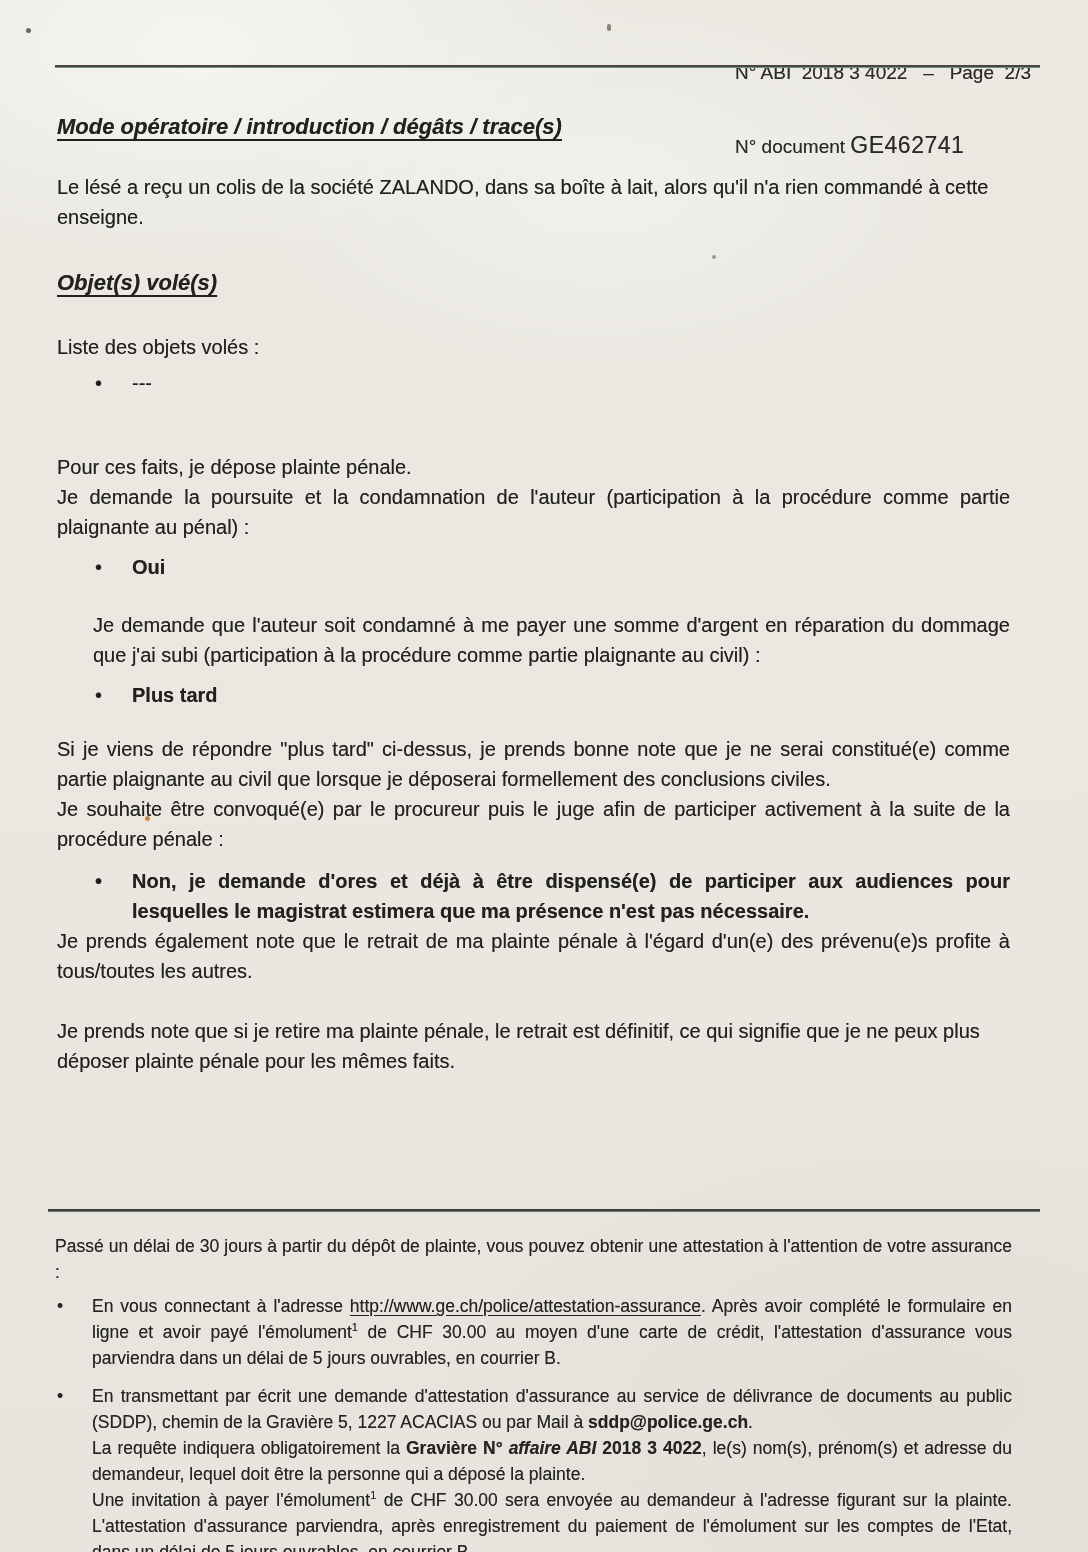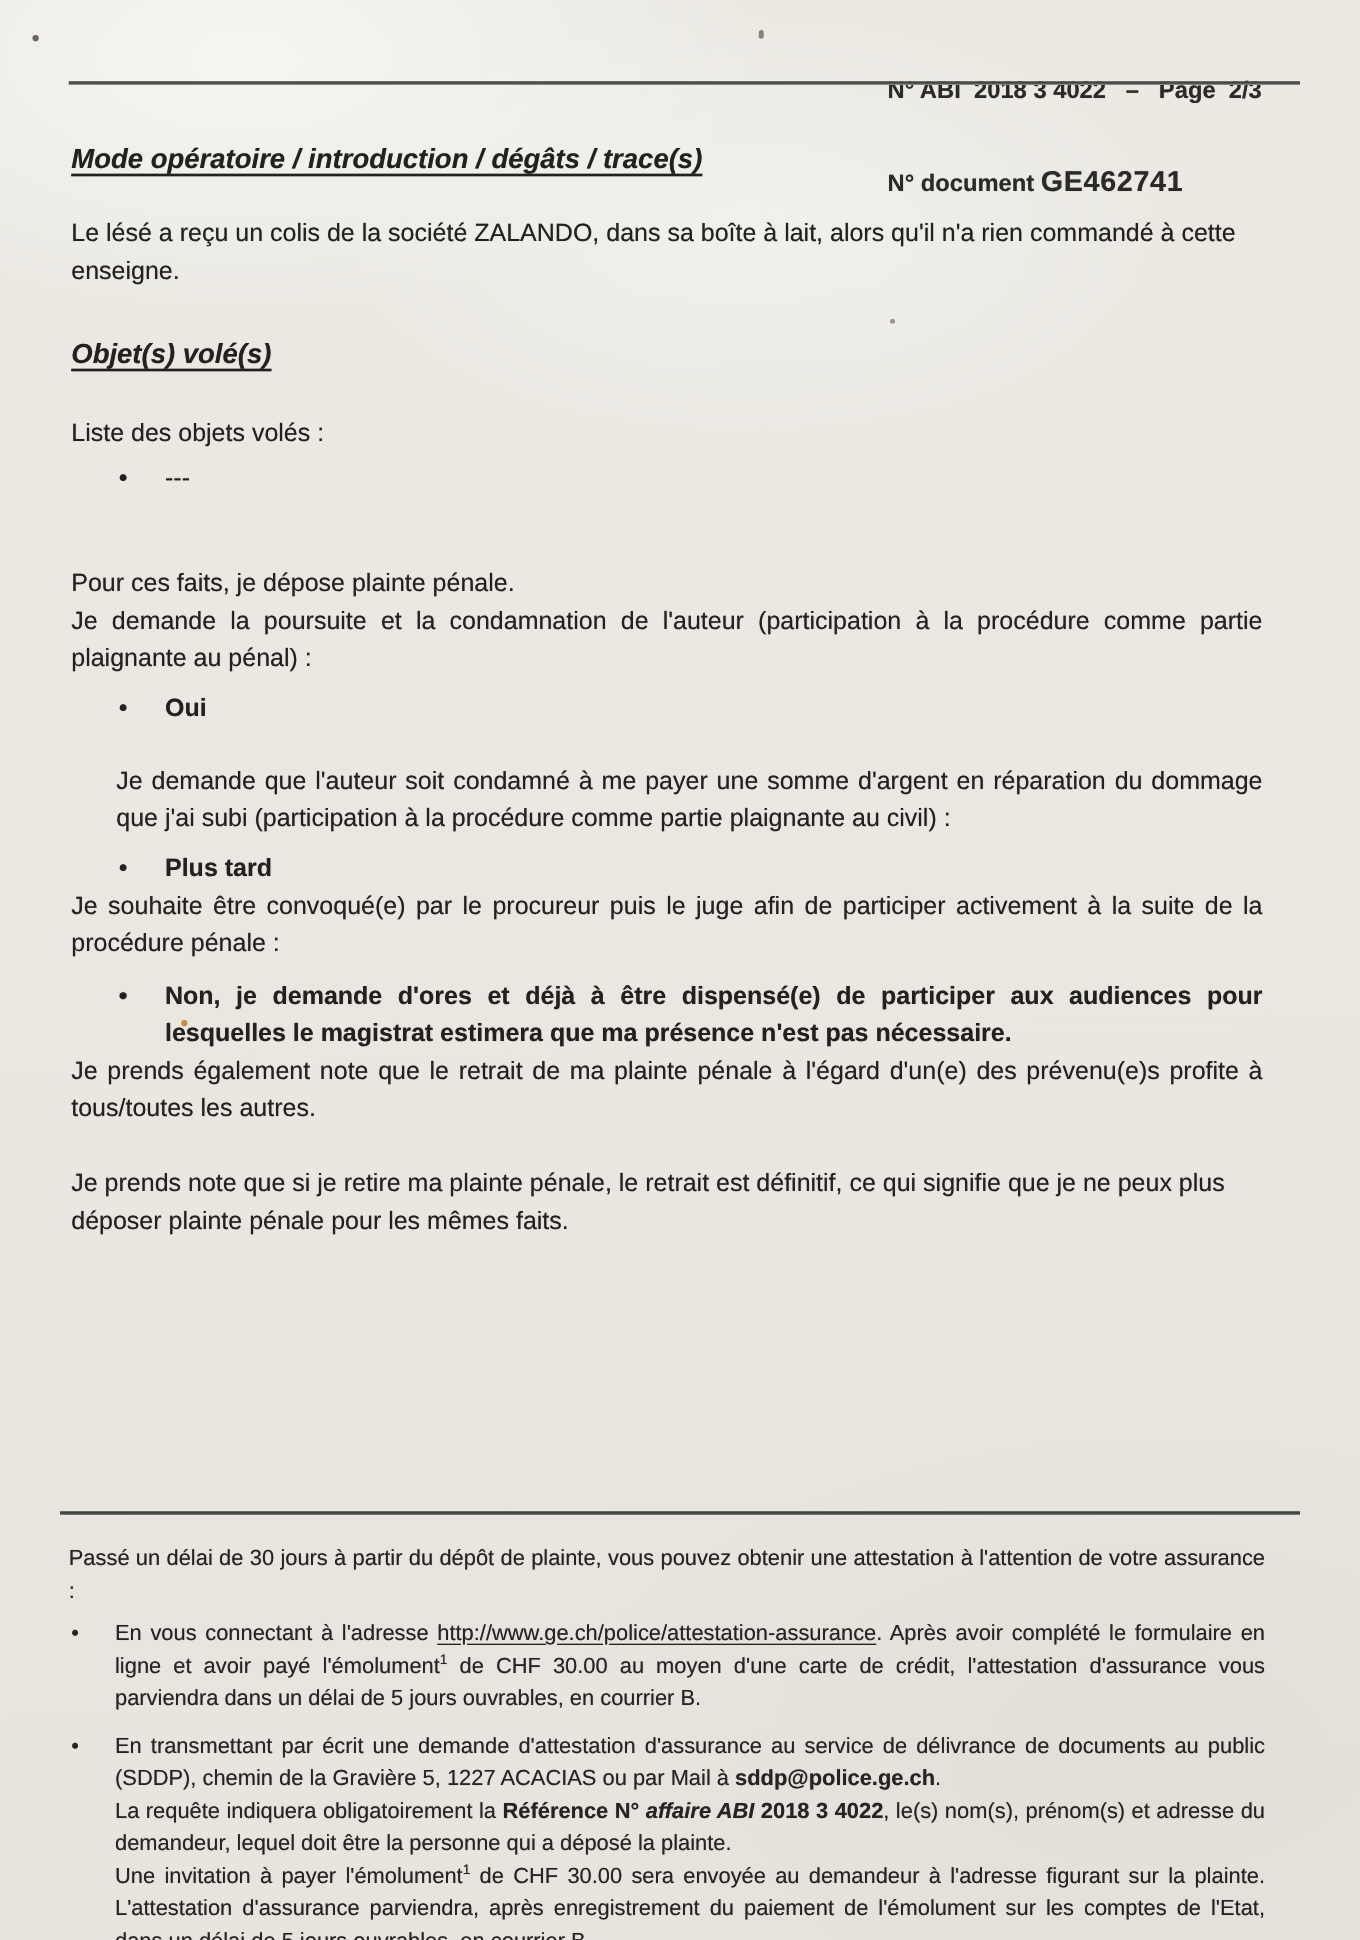"N° ABI 2018 3 4022" .header-meta { font-weight: bold -> none; left: 710px -> 735px }
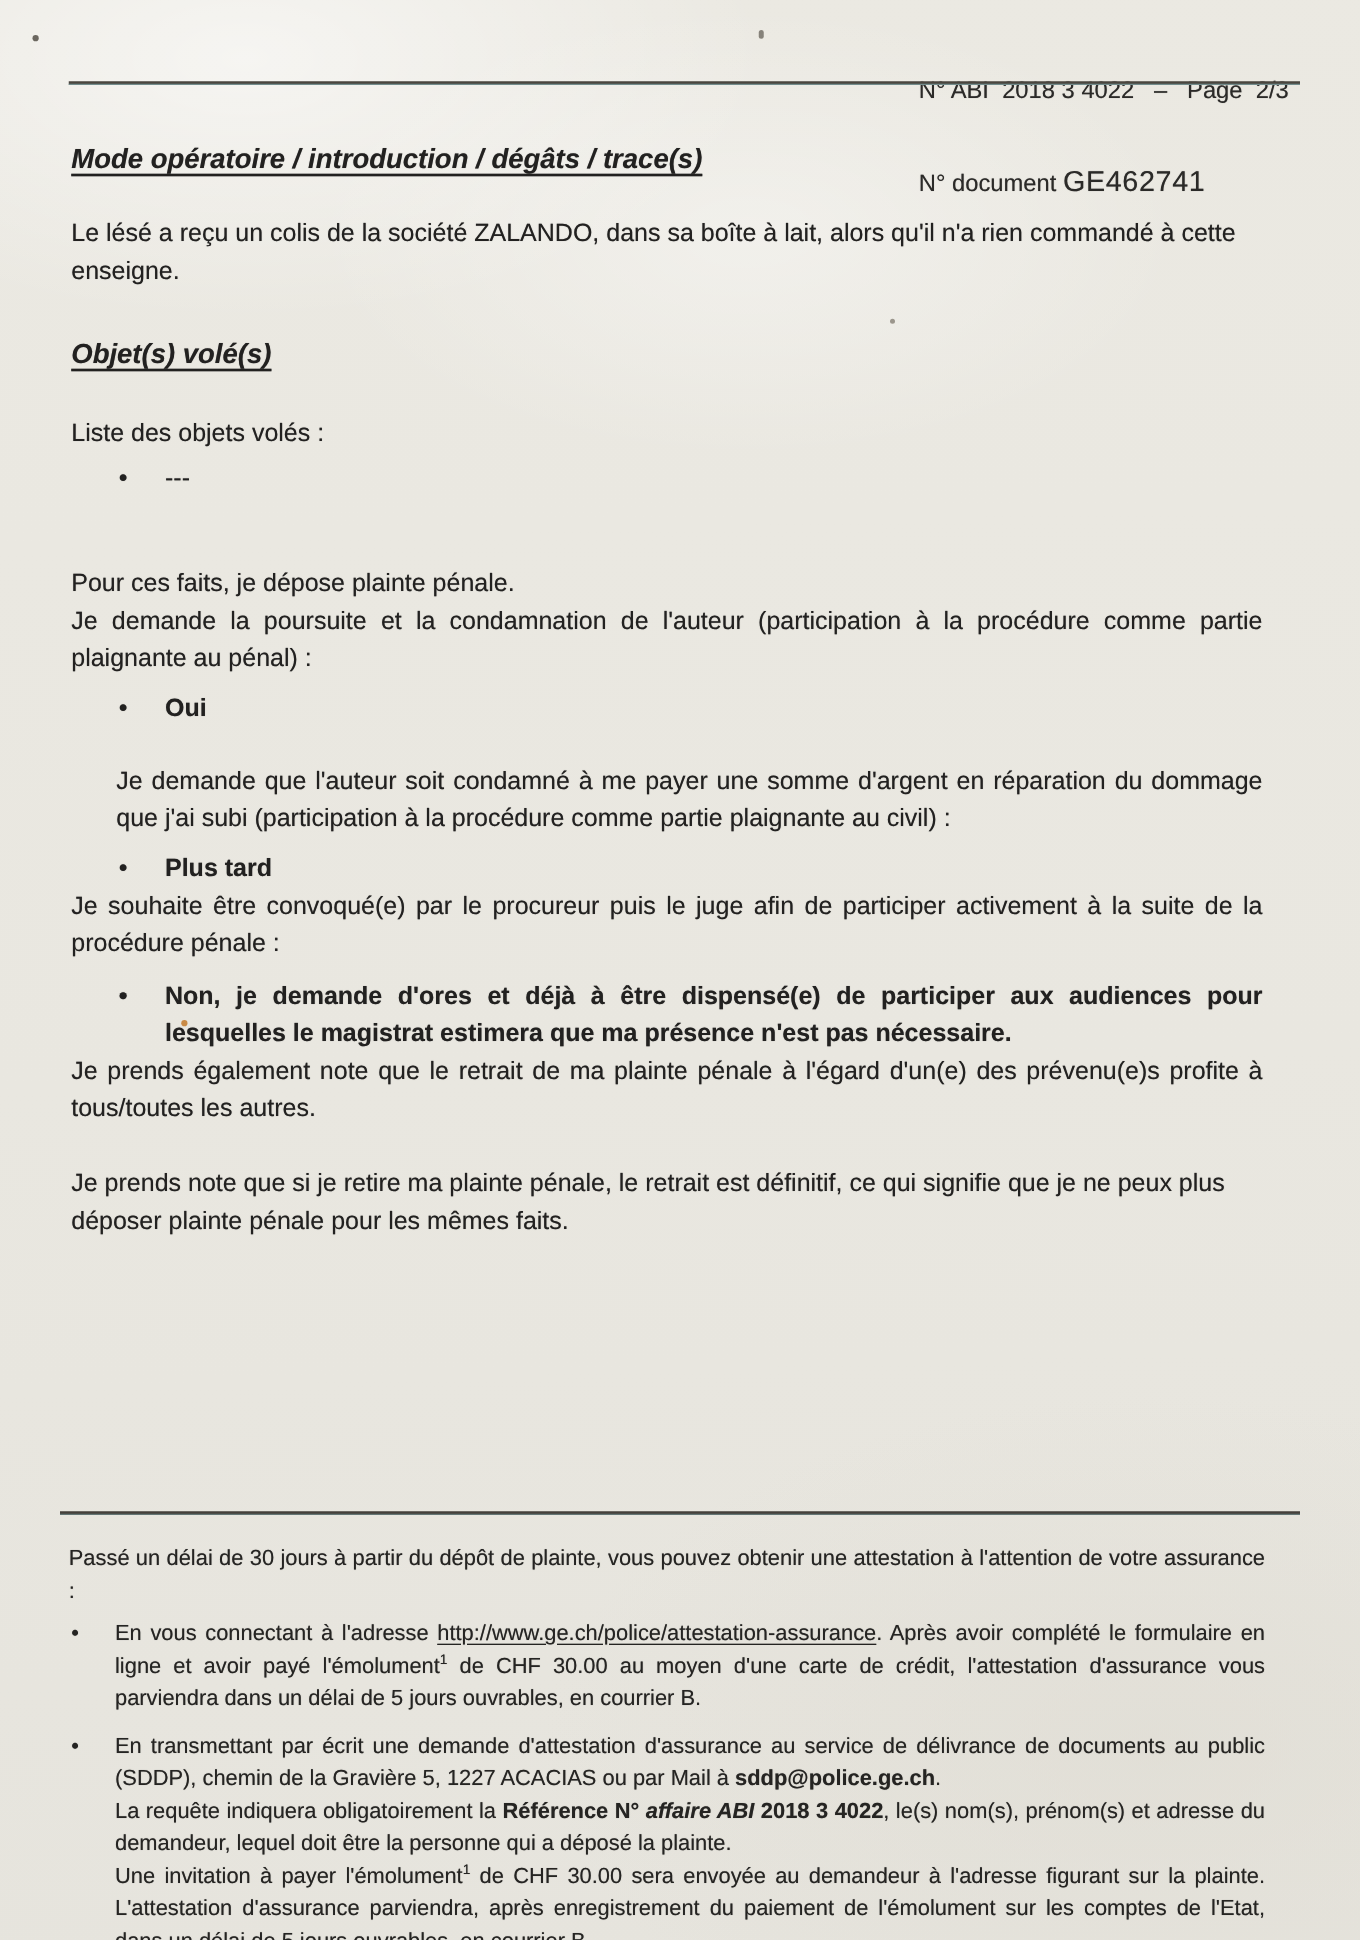"Si je viens de répondre" p.p { html: none -> <p>Si je viens de répondre "plus tard" ci-dessus, je prends bonne note que je ne serai constitué(e) comme partie plaignante au civil que lorsque je déposerai formellement des conclusions civiles.</p> }
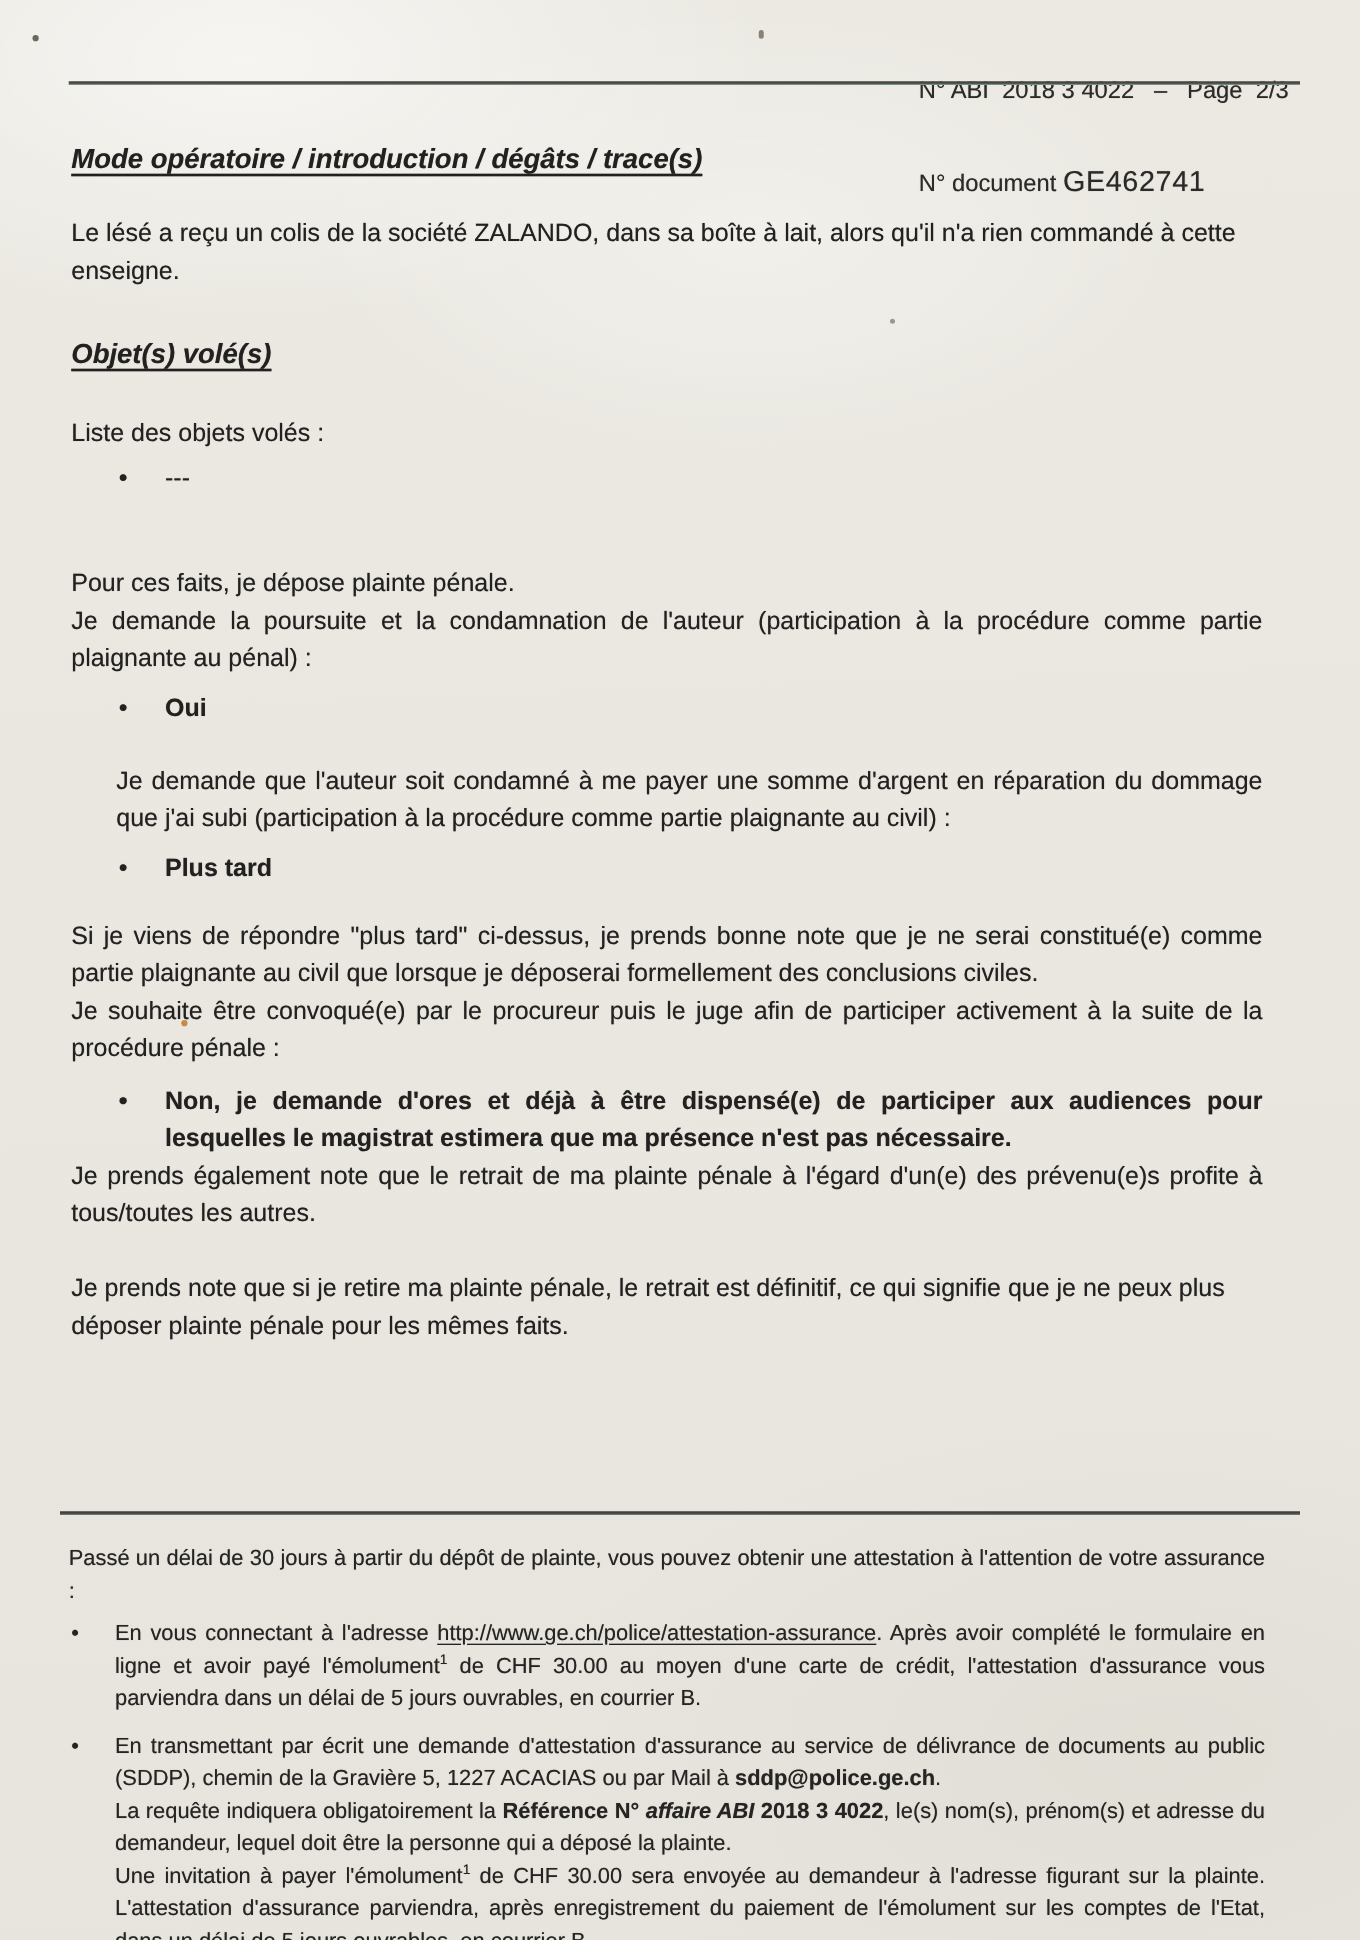"Référence N°" span.bold { text: Référence -> Gravière }
